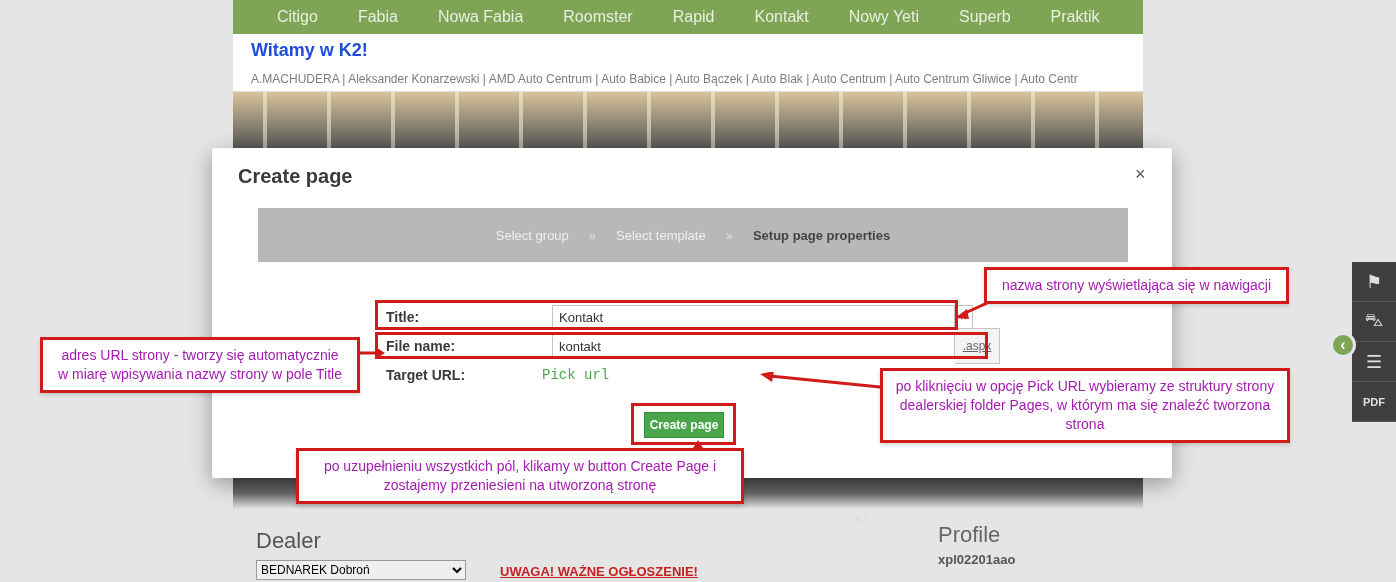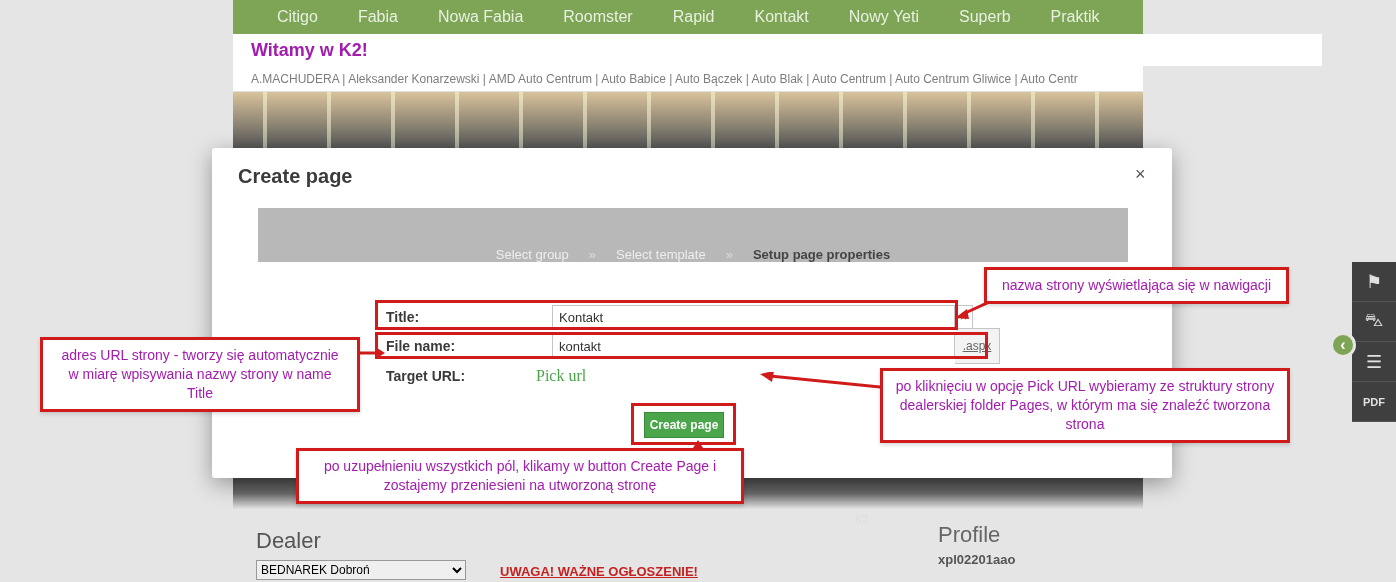"Witamy w K2!" .welcome-bar { color: #a21caf -> #1d4ed8; width: 1089px -> 910px }
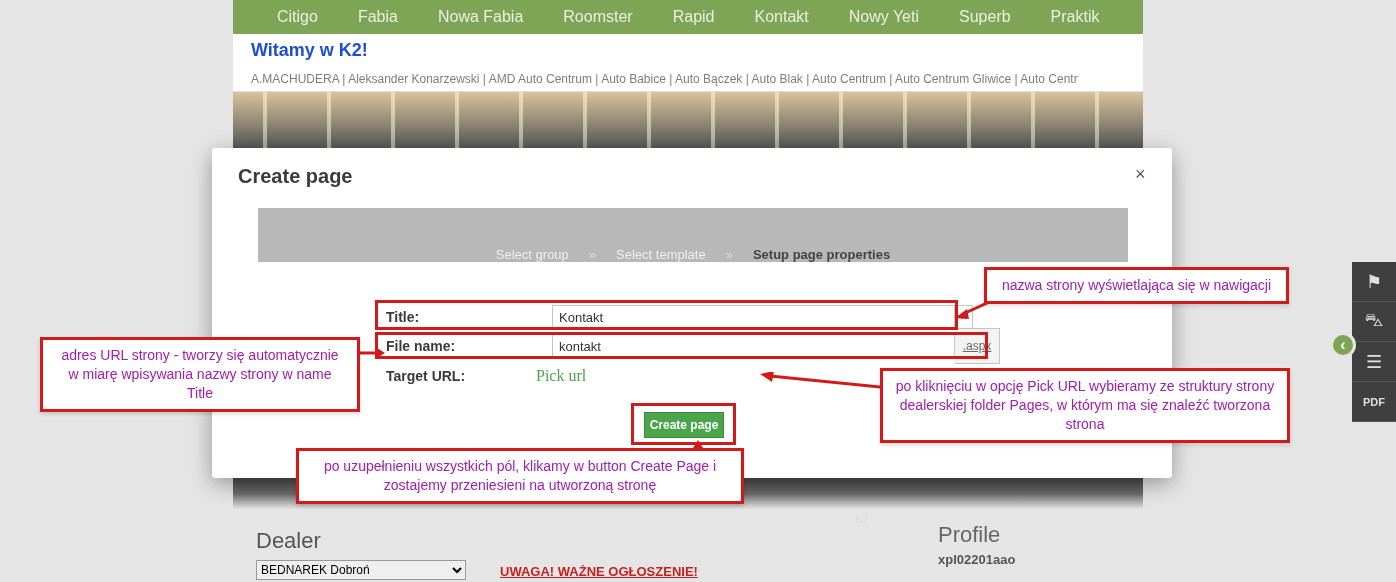"Select group" .steps-bar { align-items: flex-end -> center }
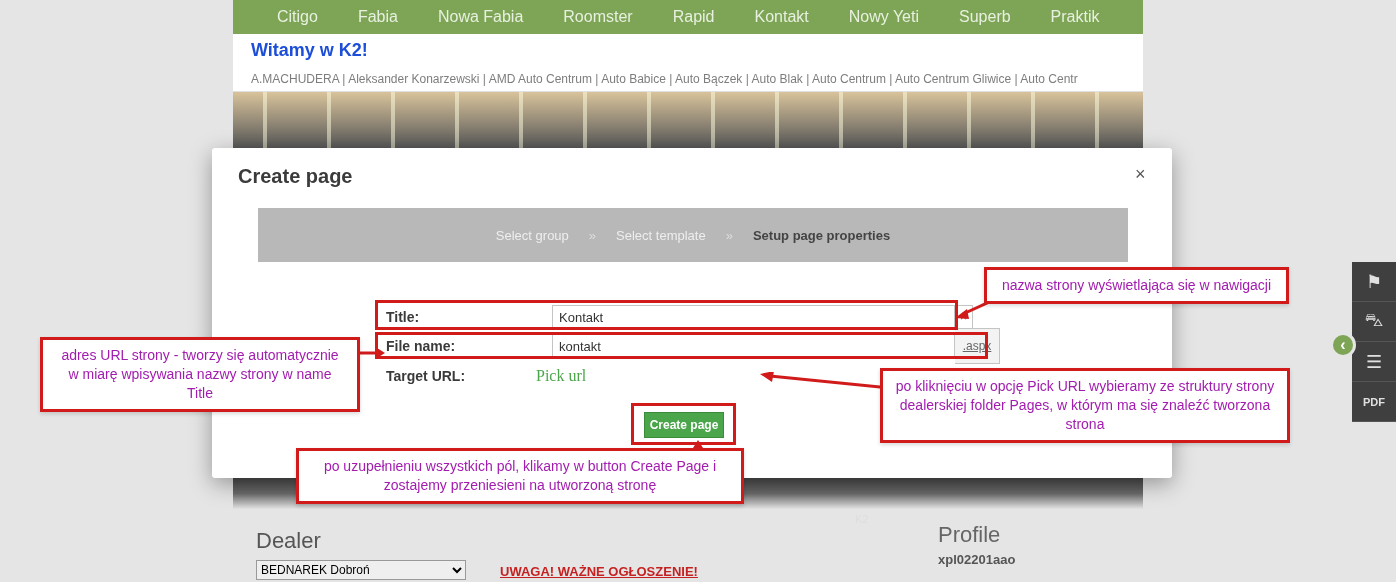"adres URL strony - tworzy" div.red-box { text: name -> pole }
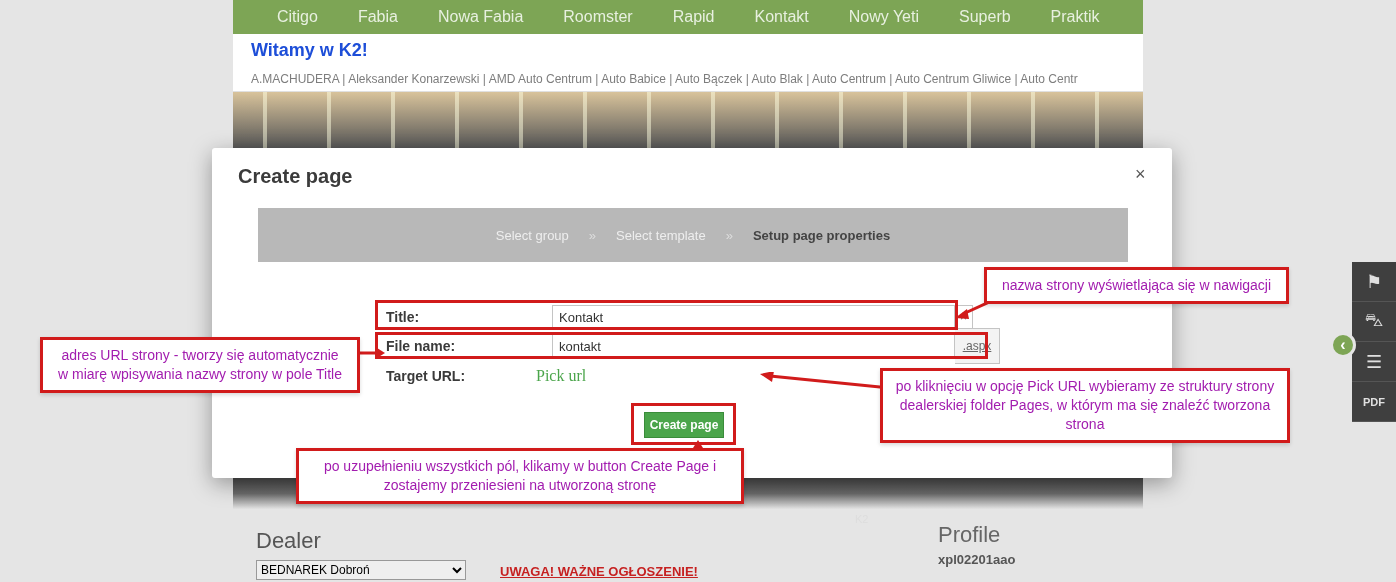"Pick url" .pick-url { font-family: Liberation Serif, serif -> Liberation Mono, monospace; font-size: 16px -> 14px; margin-left: none -> 6px }
